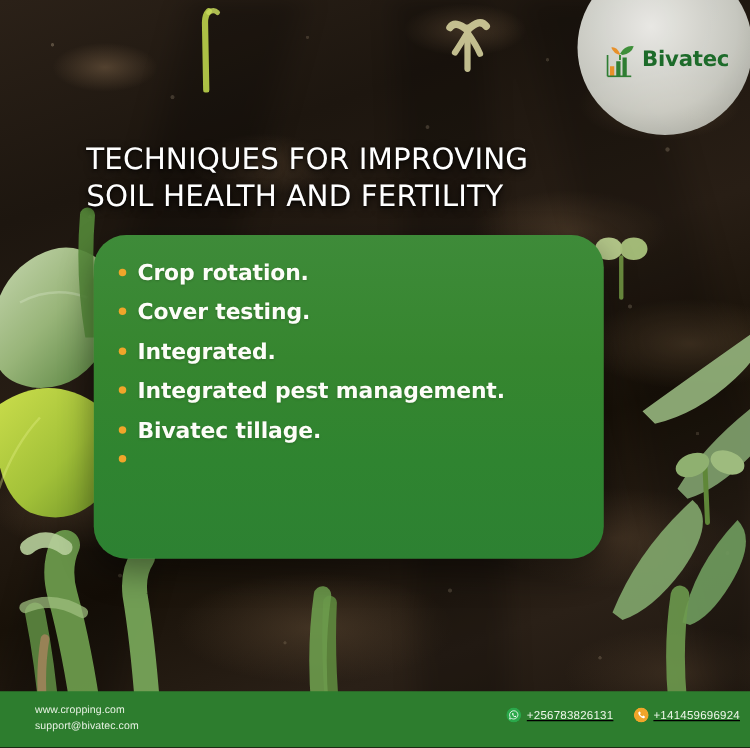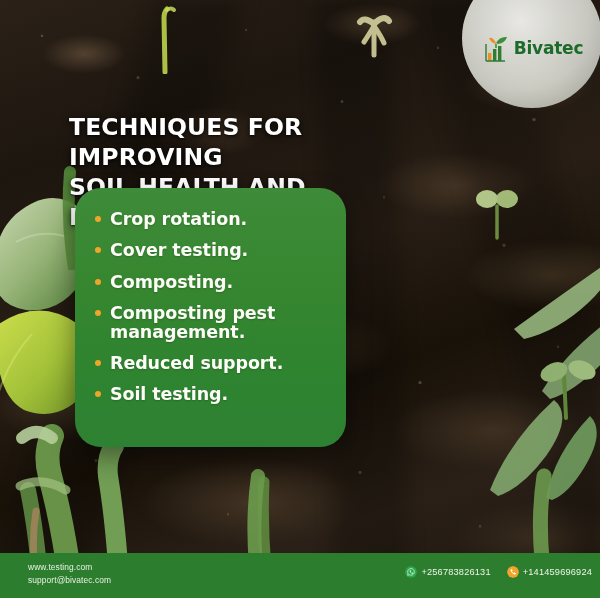"TECHNIQUES FOR IMPROVING" .headline { font-weight: bold -> normal }
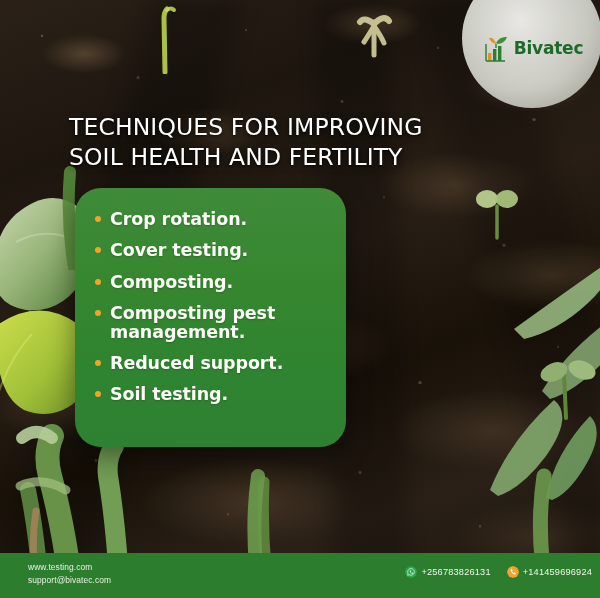"Crop rotation." .card { width: 271px -> 408px }
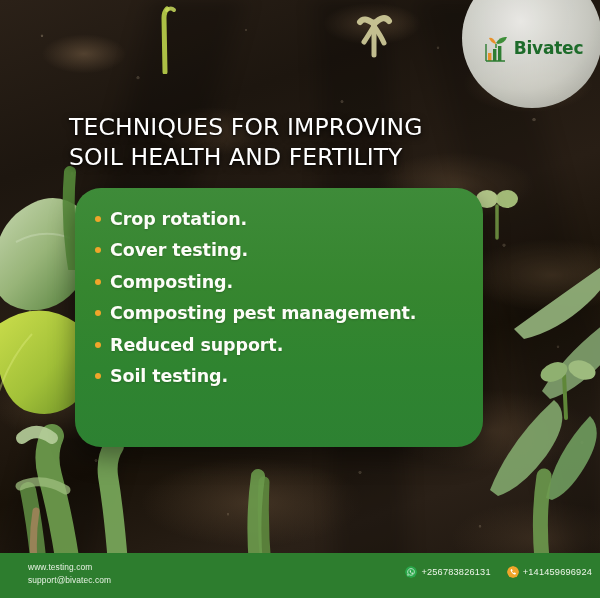"Composting." span.btxt { text: Composting -> Integrated }
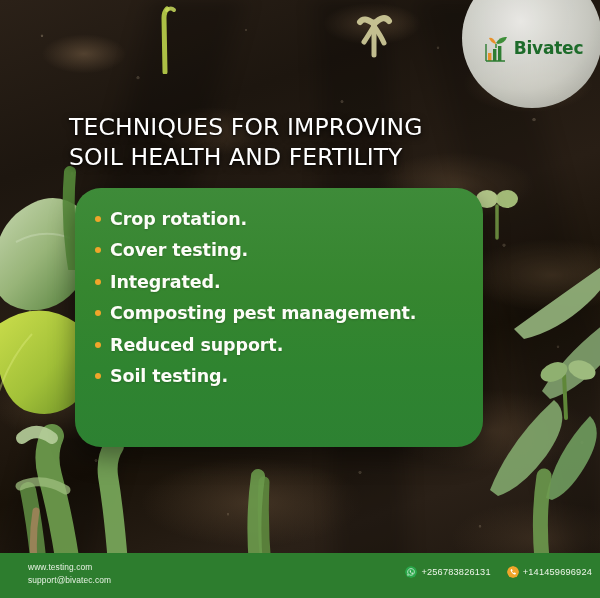"Composting pest management." span.btxt { text: Composting -> Integrated }
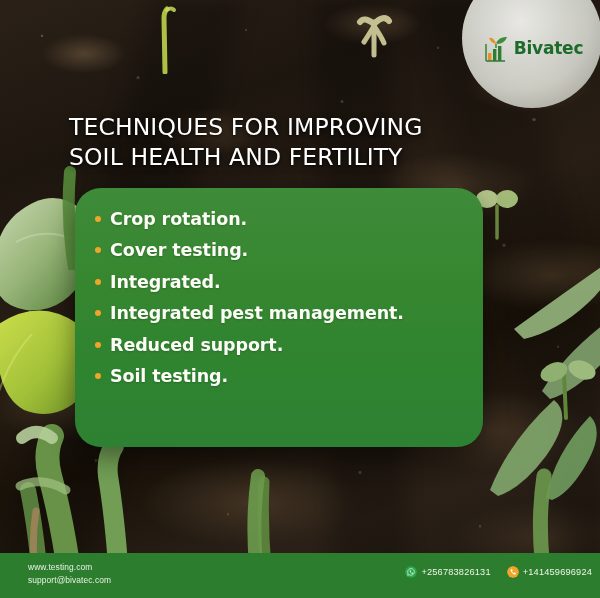"Reduced support." span.btxt { text: Reduced support -> Bivatec tillage }
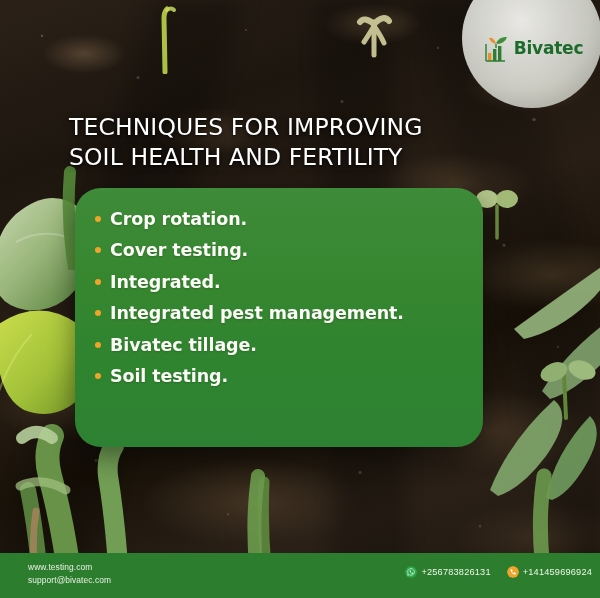"Soil testing." span.btxt { html: <span>Soil testing.</span> -> none }
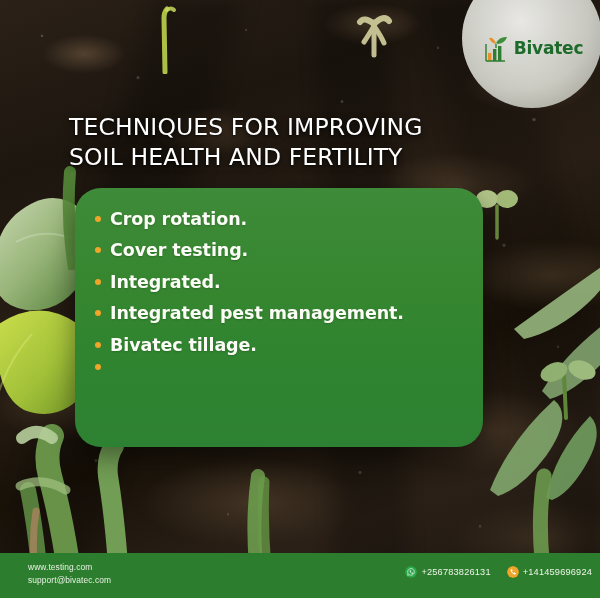"www.testing.com" div { text: www.testing.com -> www.cropping.com }
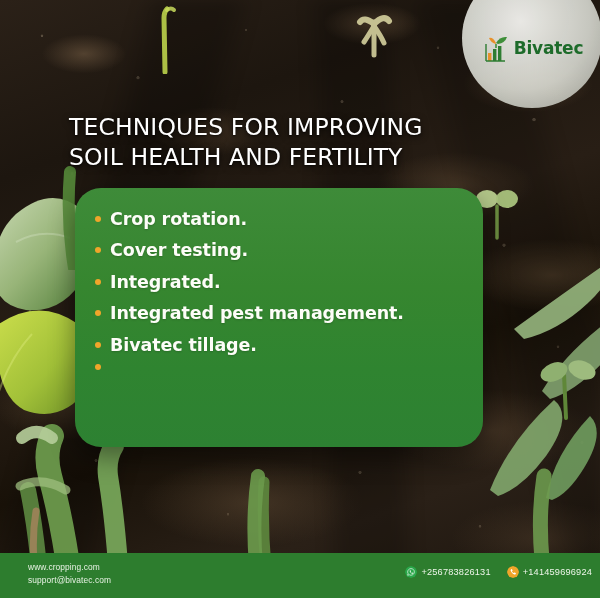"+256783826131" .contact { text-decoration: none -> underline }
